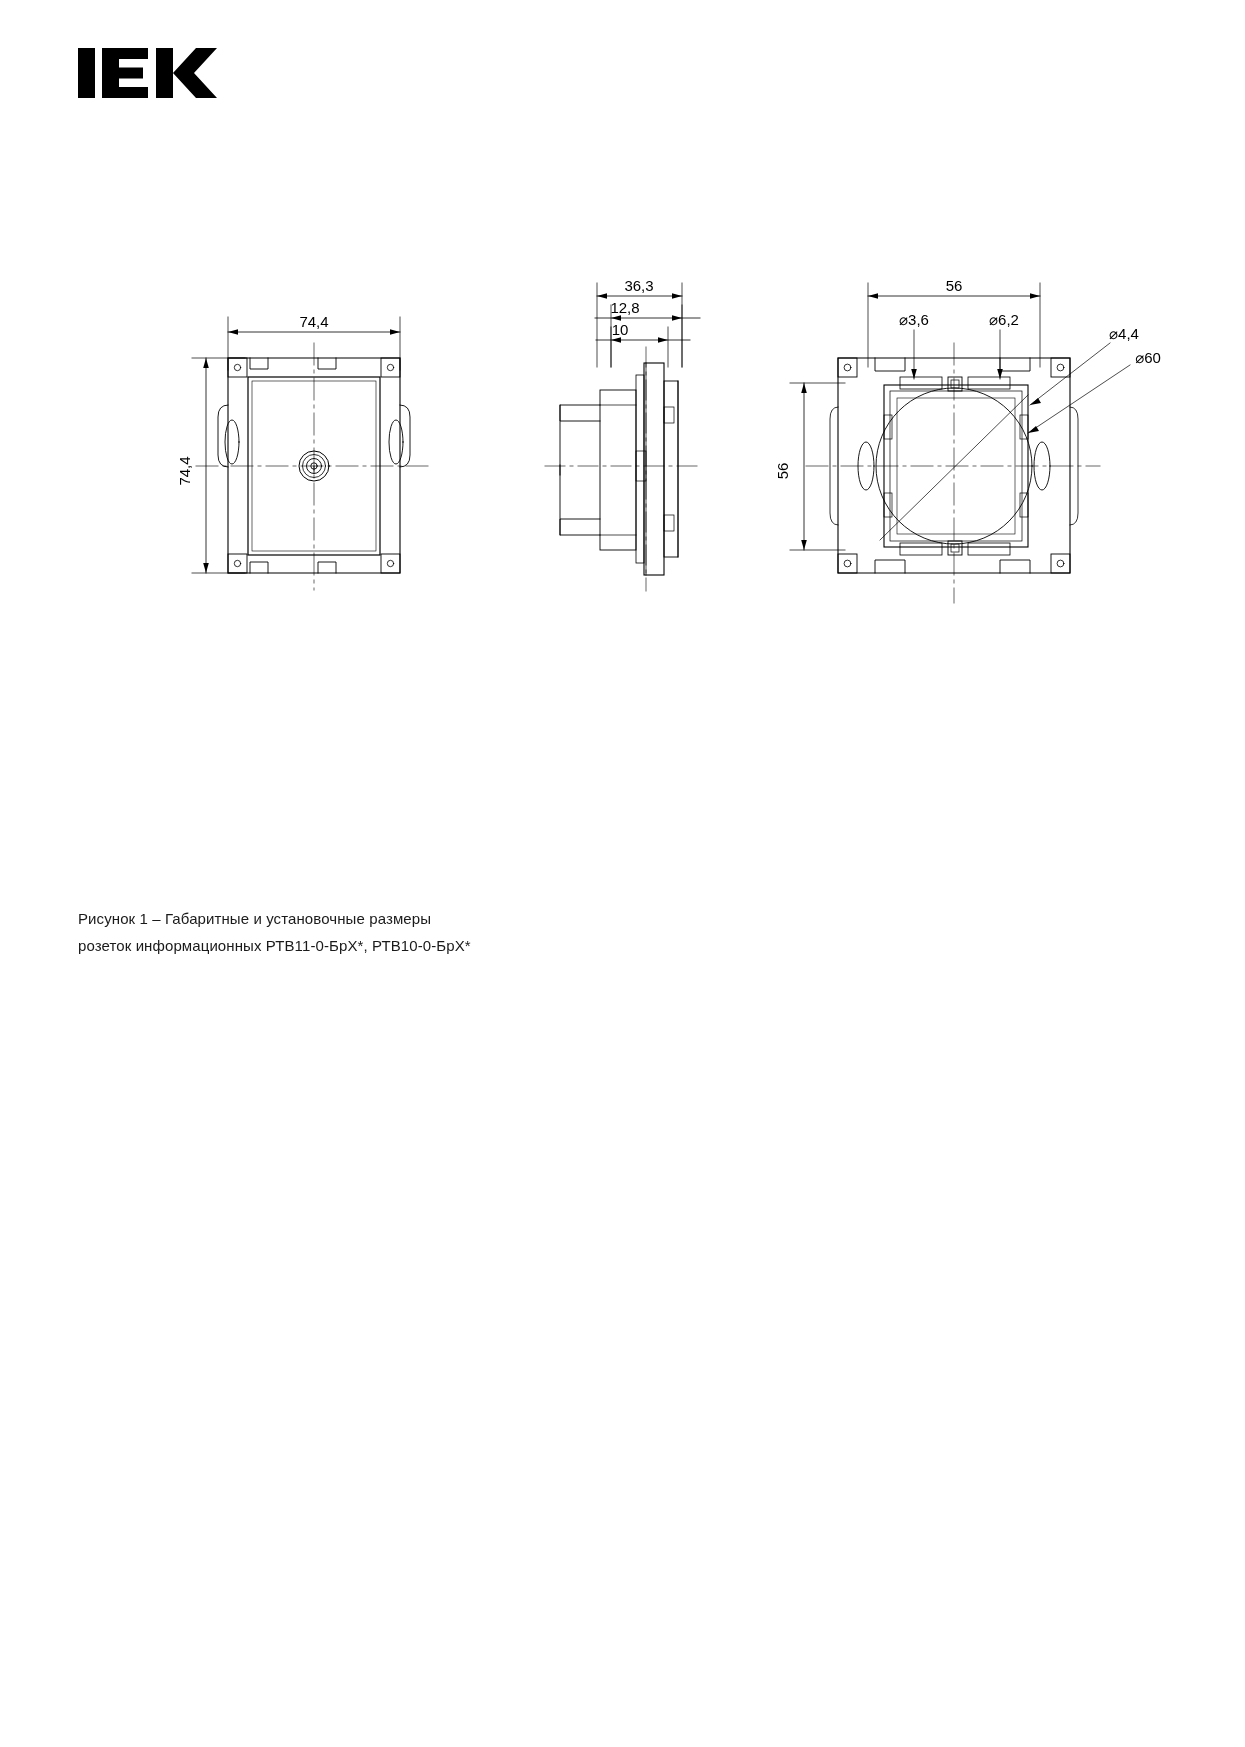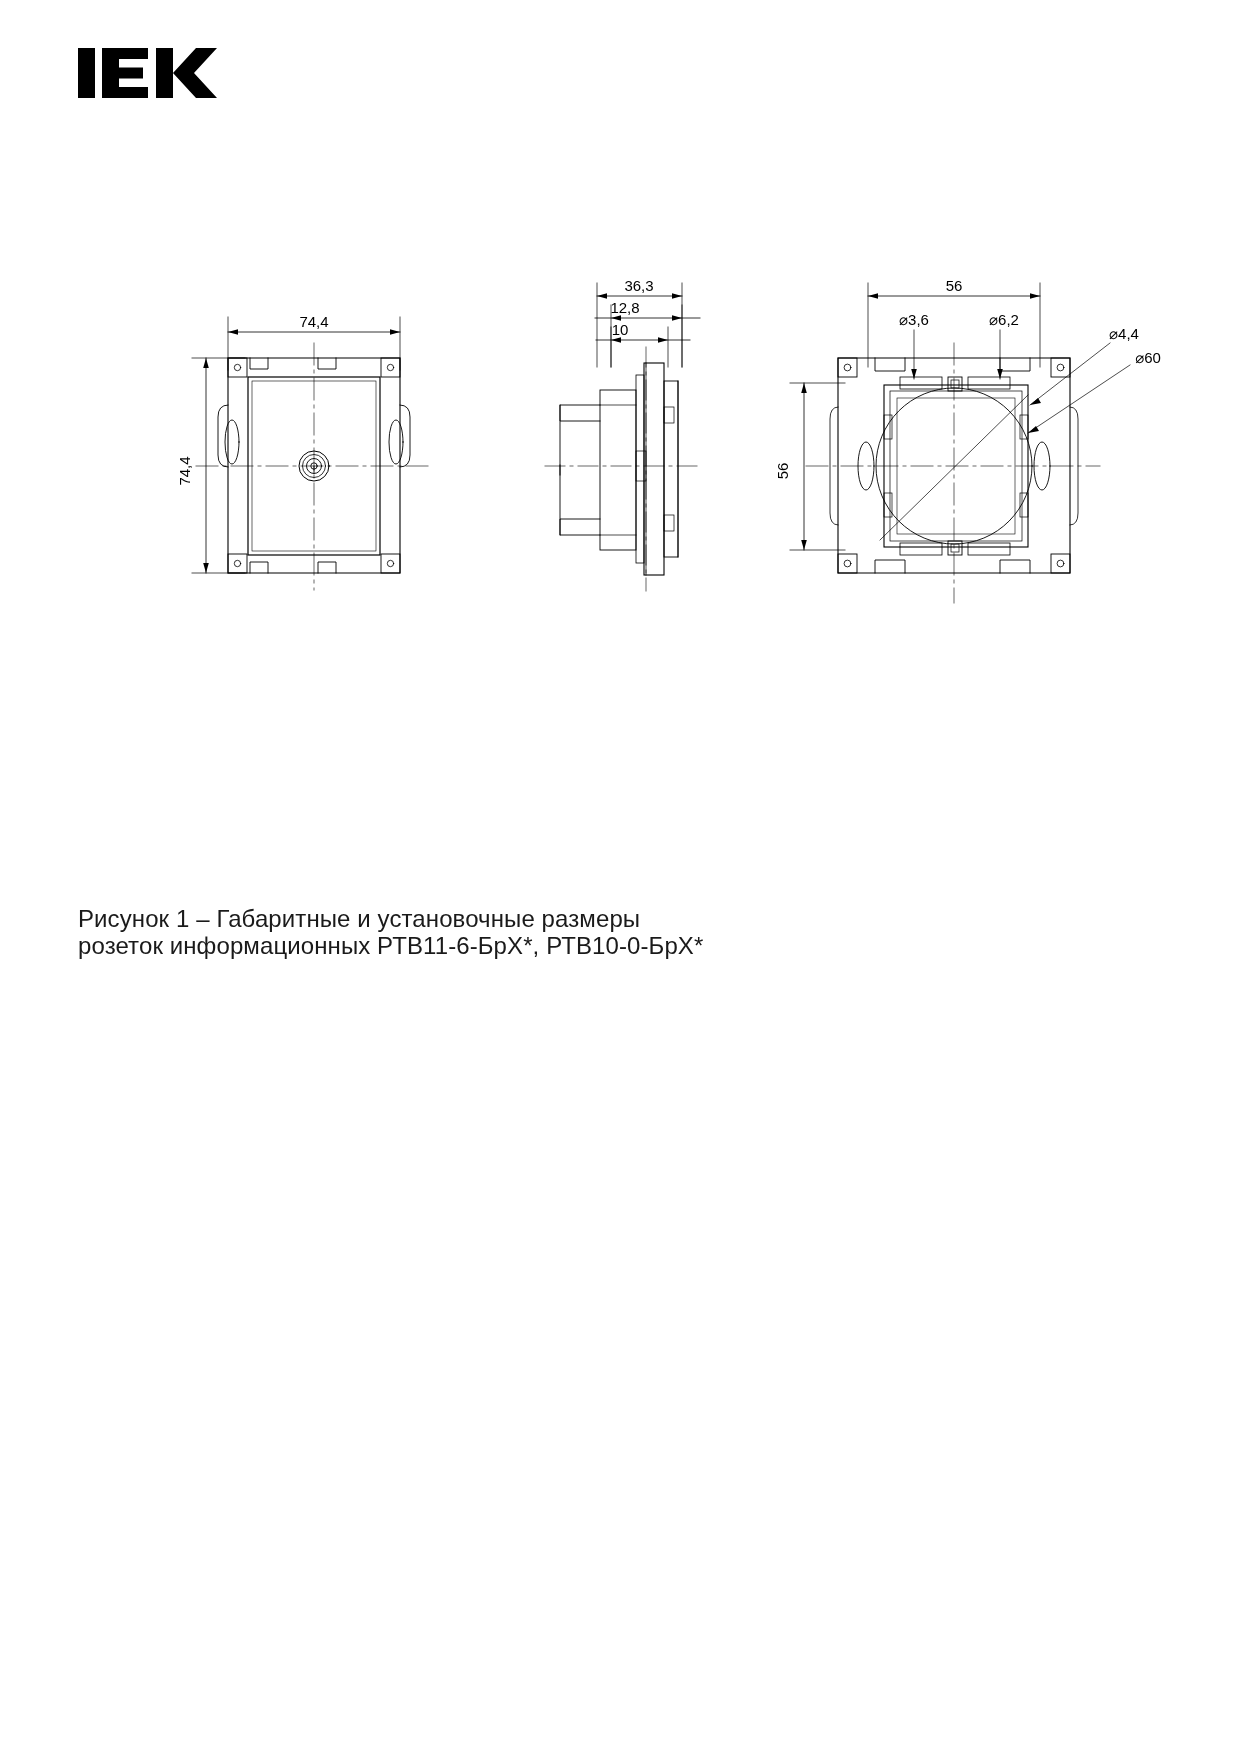"Рисунок 1 – Габаритные и" .caption { font-size: 24px -> 15px }
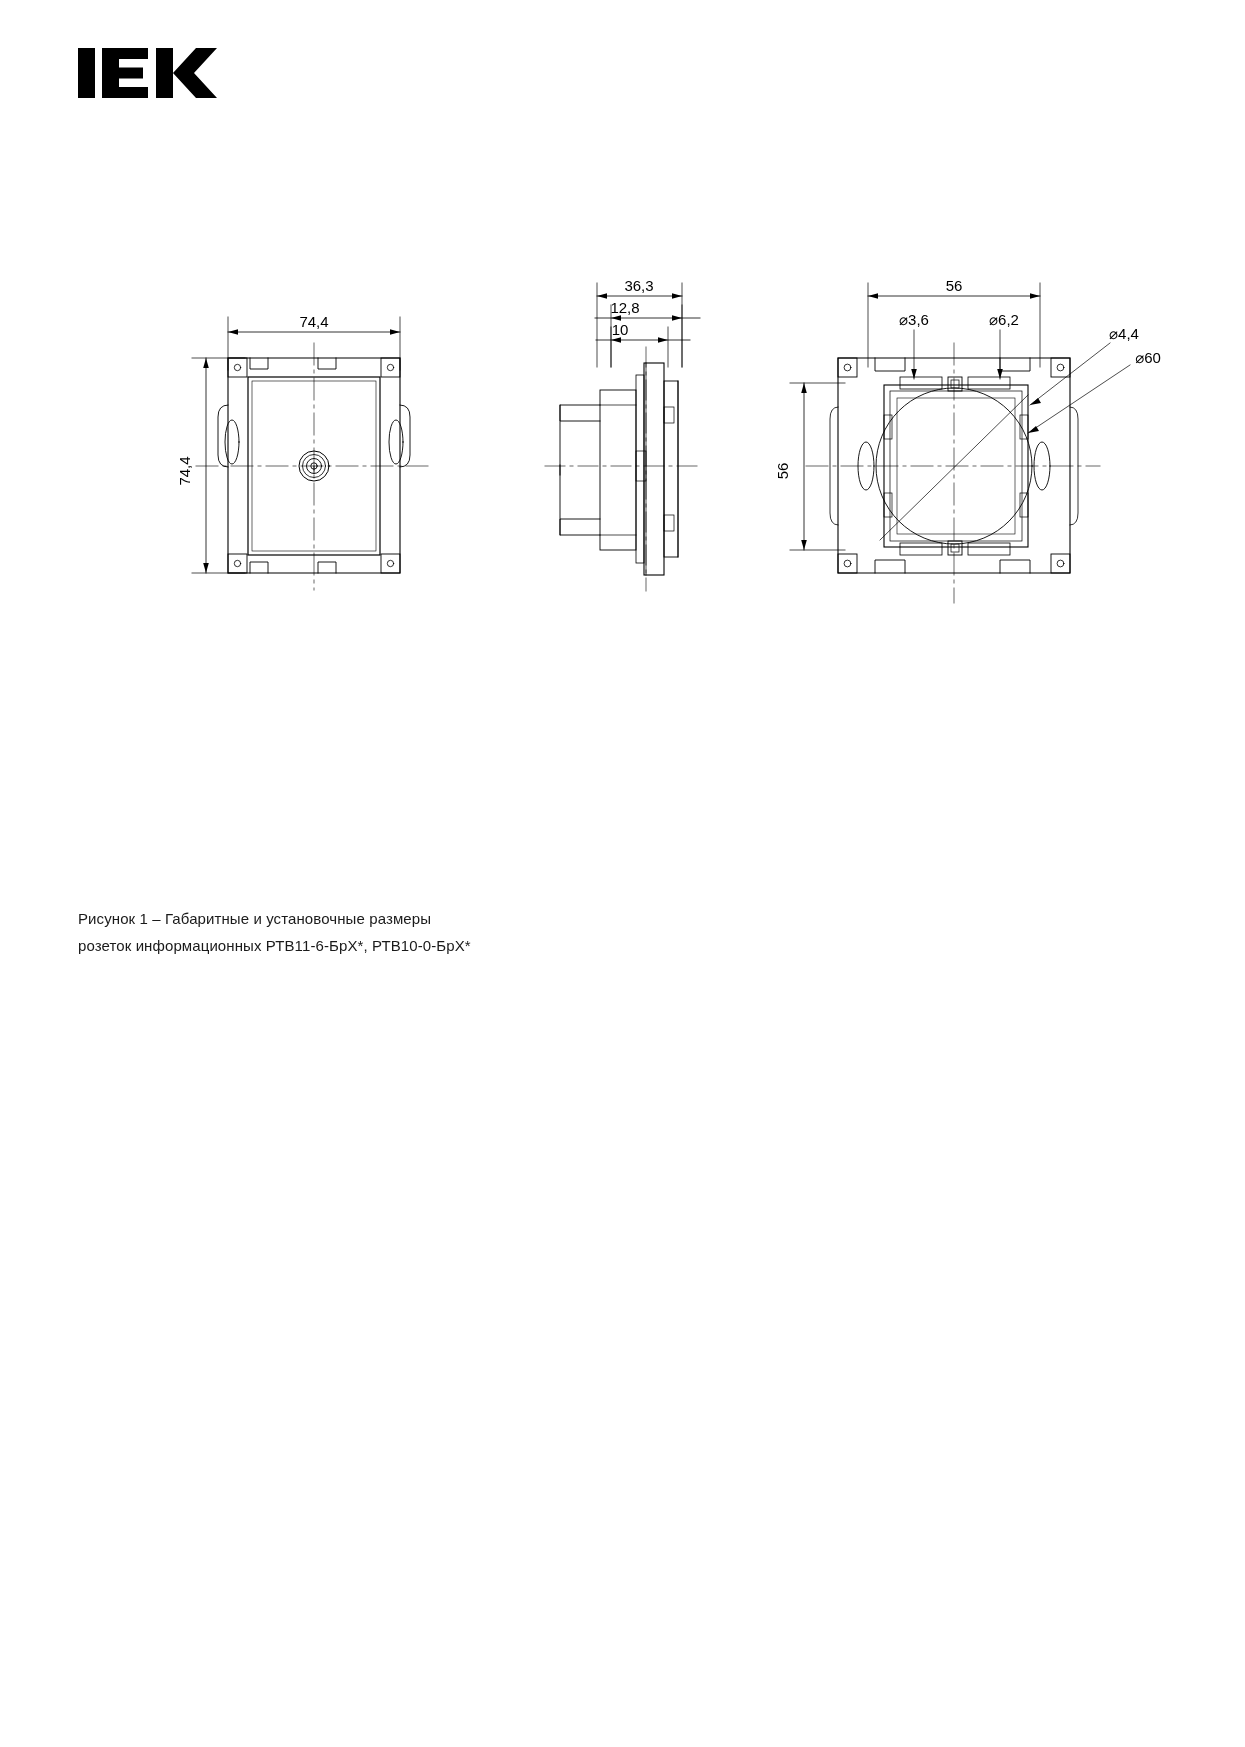"розеток информационных РТВ11-6-БрХ*," span.line { text: РТВ11-6-БрХ -> РТВ11-0-БрХ }
